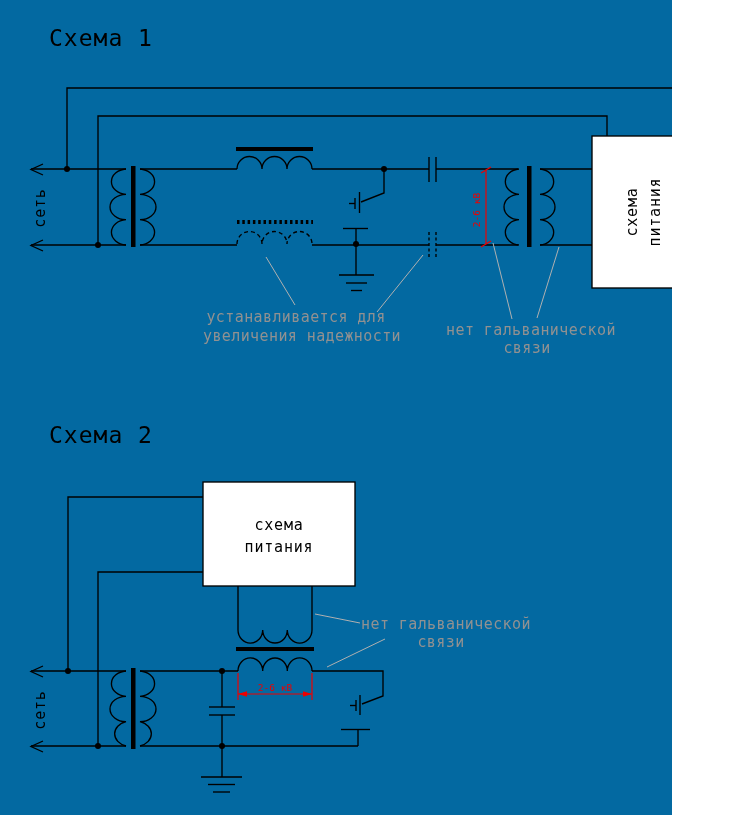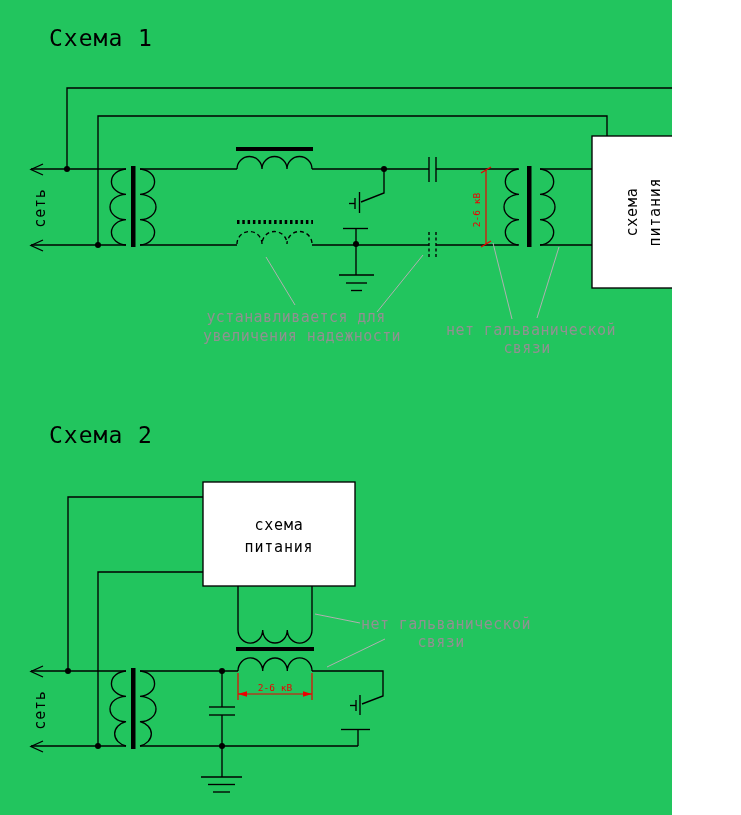"Схема 1" .stage { background: #22c55e -> #0369a1 }
